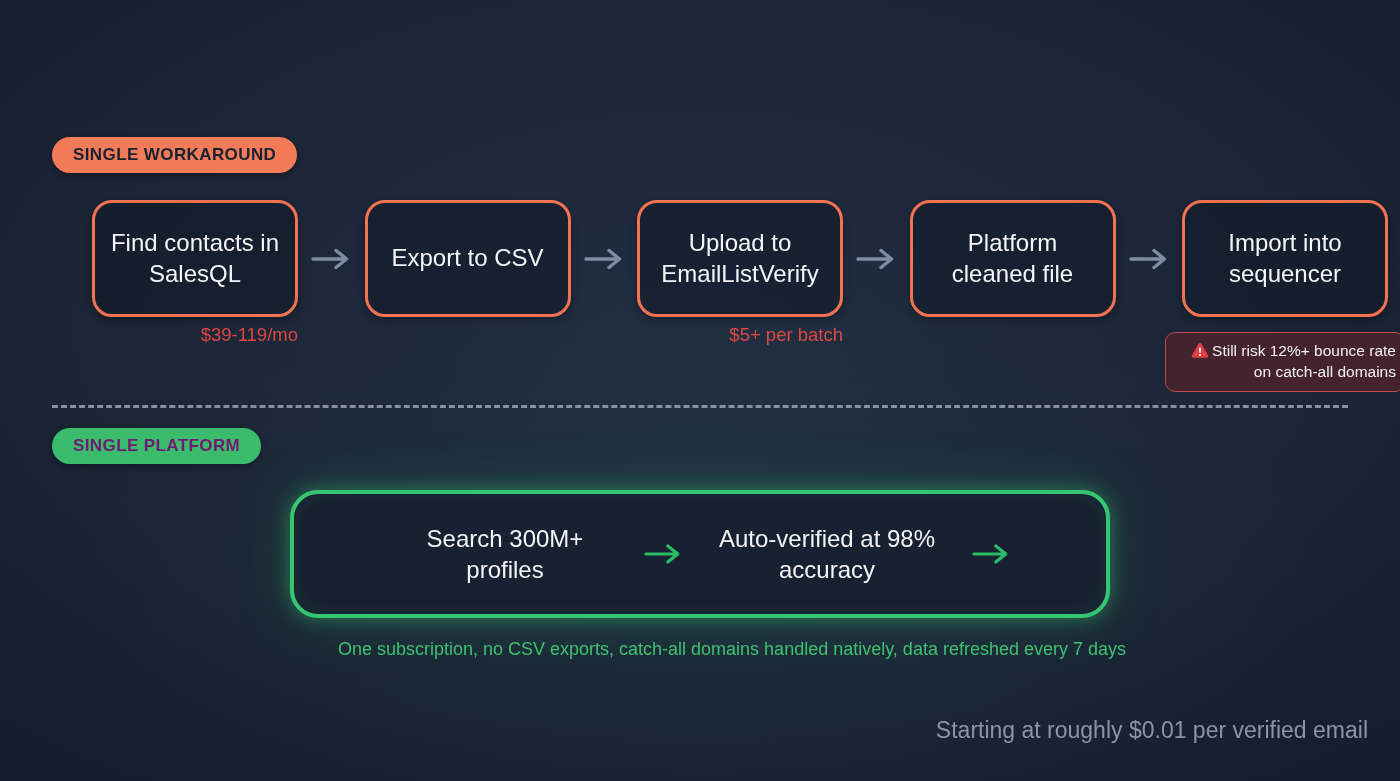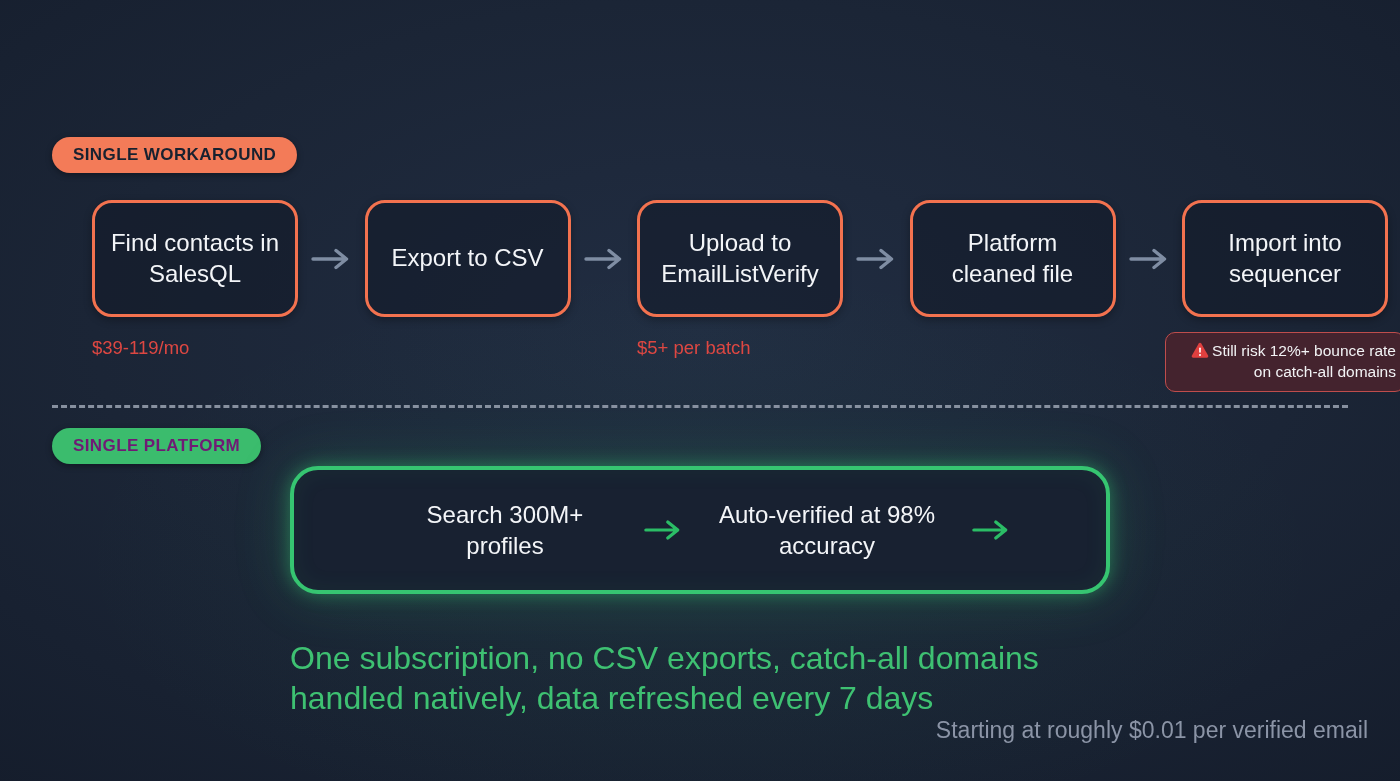"$39-119/mo" .step-note { text-align: left -> right; top: 137px -> 124px }
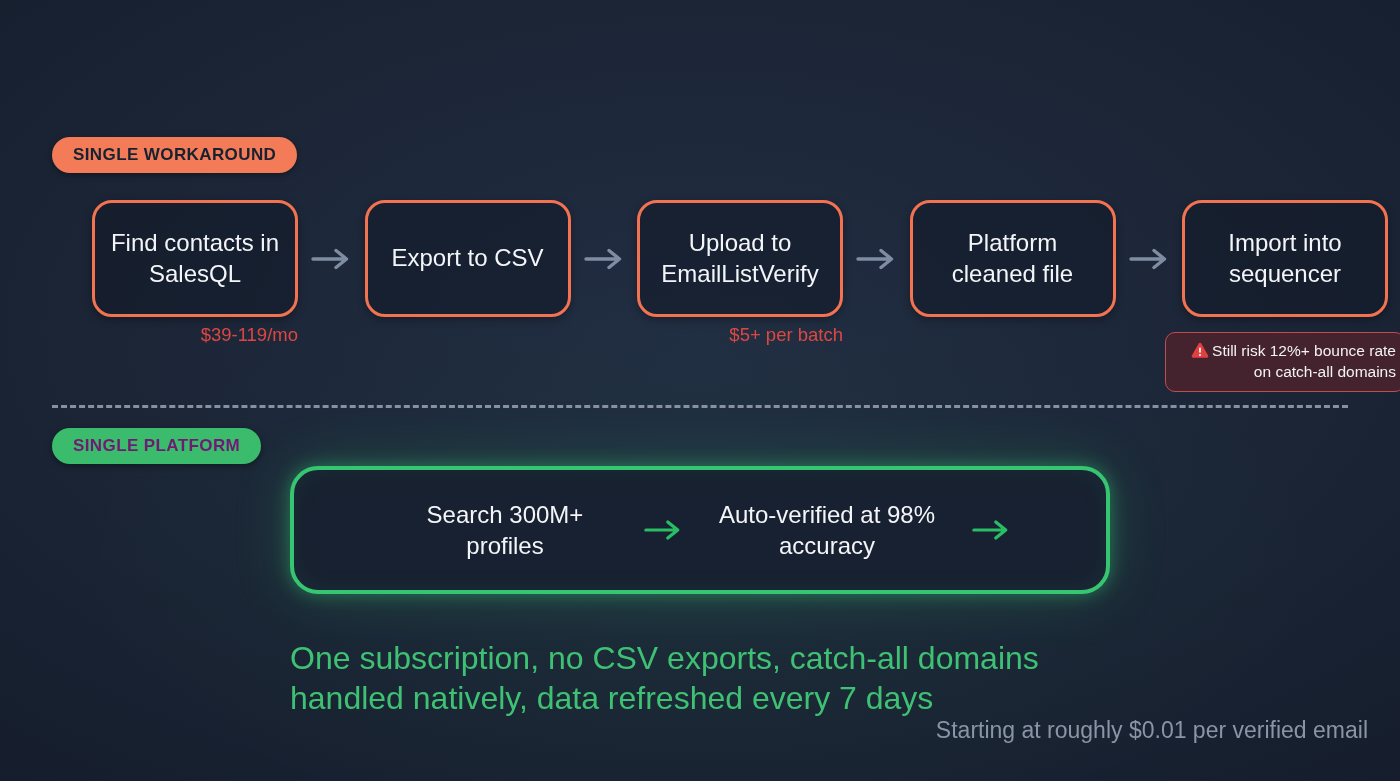"Search 300M+ profiles" .platform-box { top: 466px -> 490px }
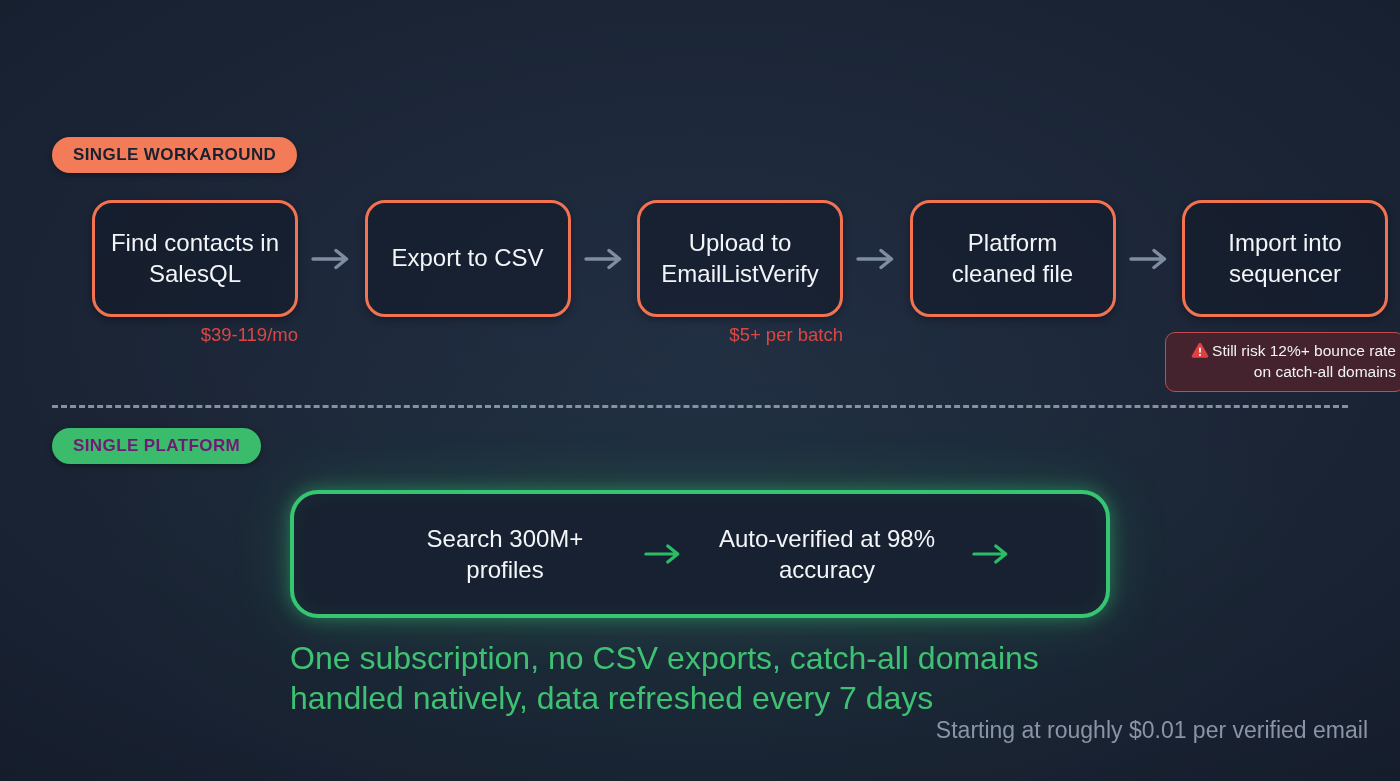"One subscription, no CSV exports," .summary { font-size: 32px -> 18px; left: 290px -> 306px; text-align: left -> right }
